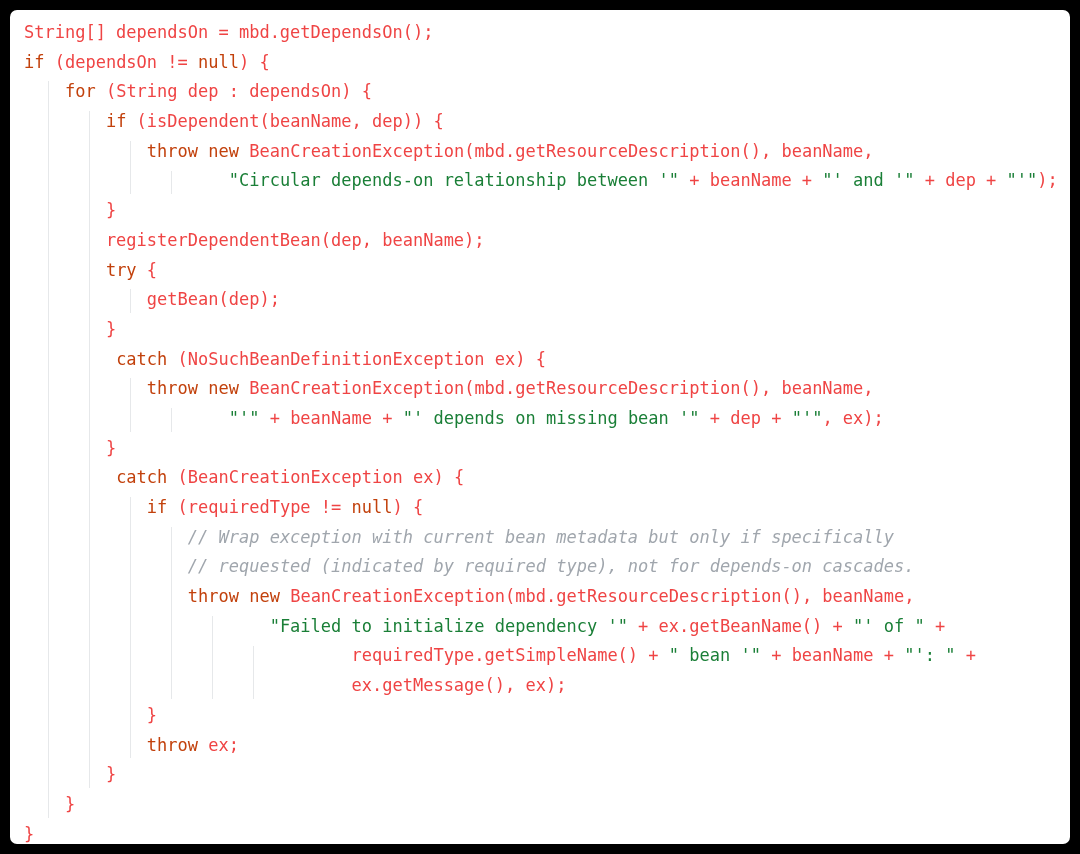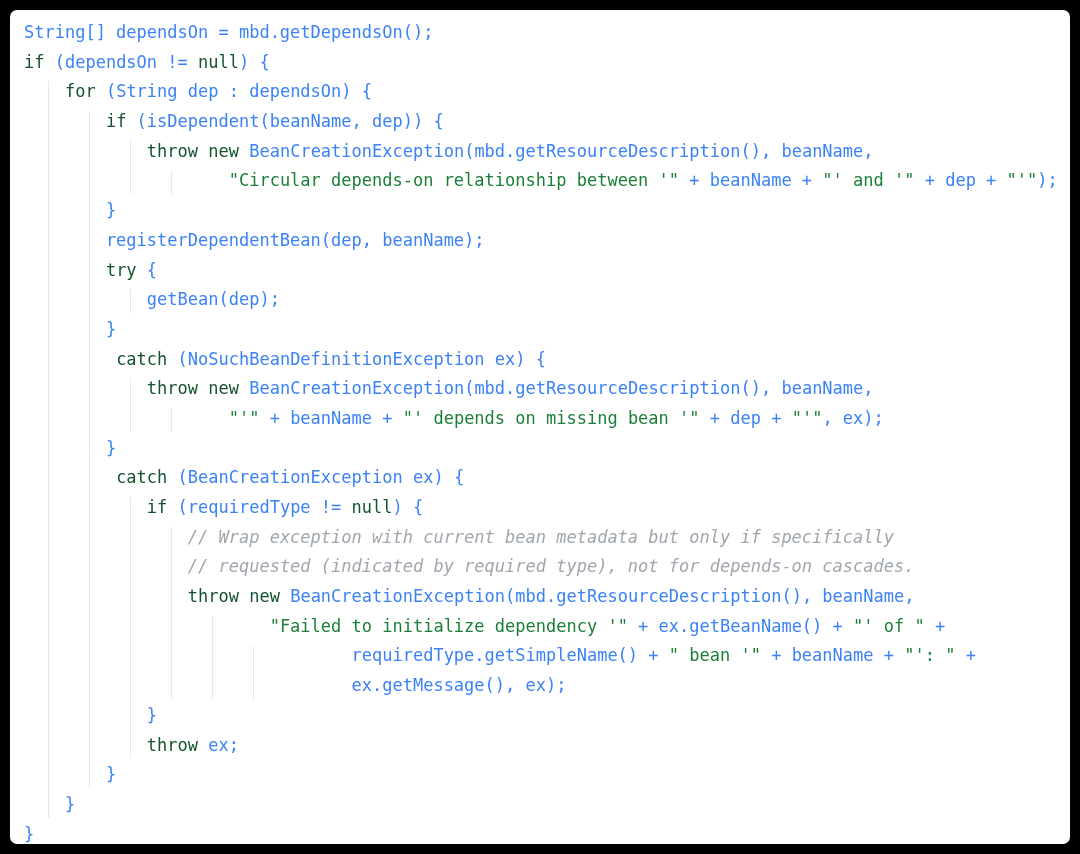"String[] dependsOn = mbd.getDependsOn();" .pln { color: #3b82f6 -> #ef4444 }
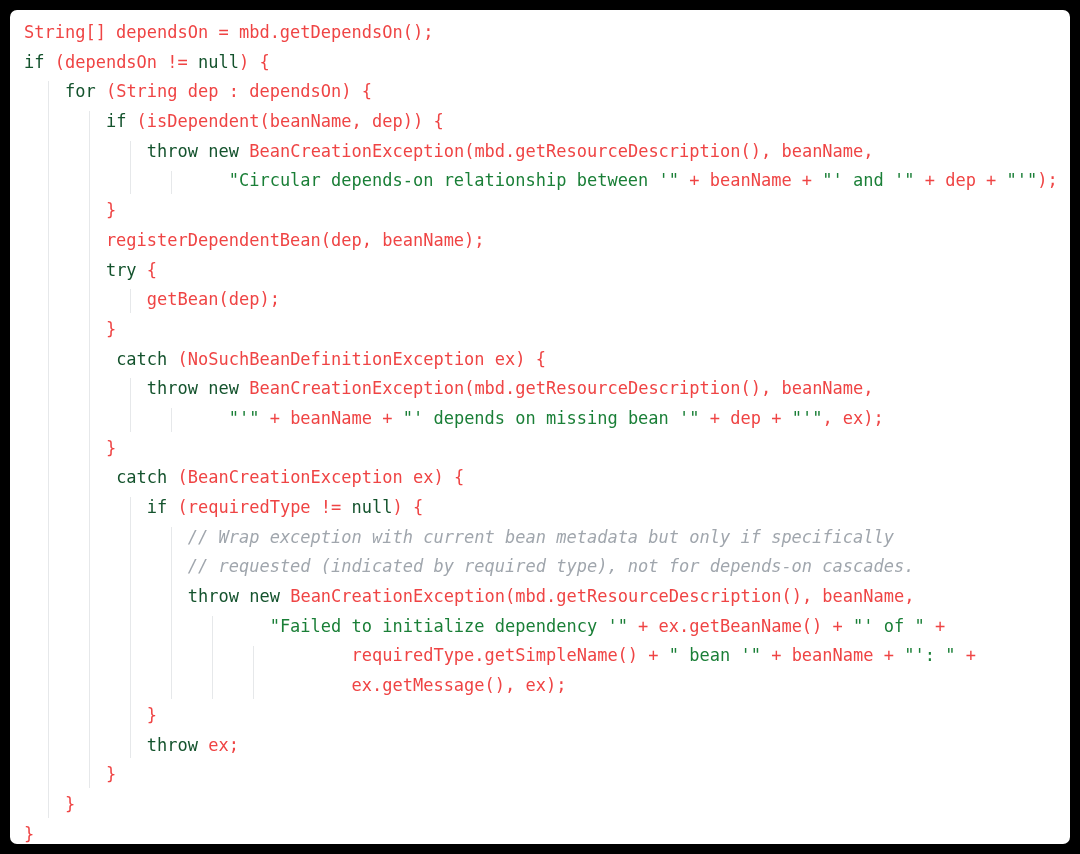"if" .kw { color: #14532d -> #c2410c }
